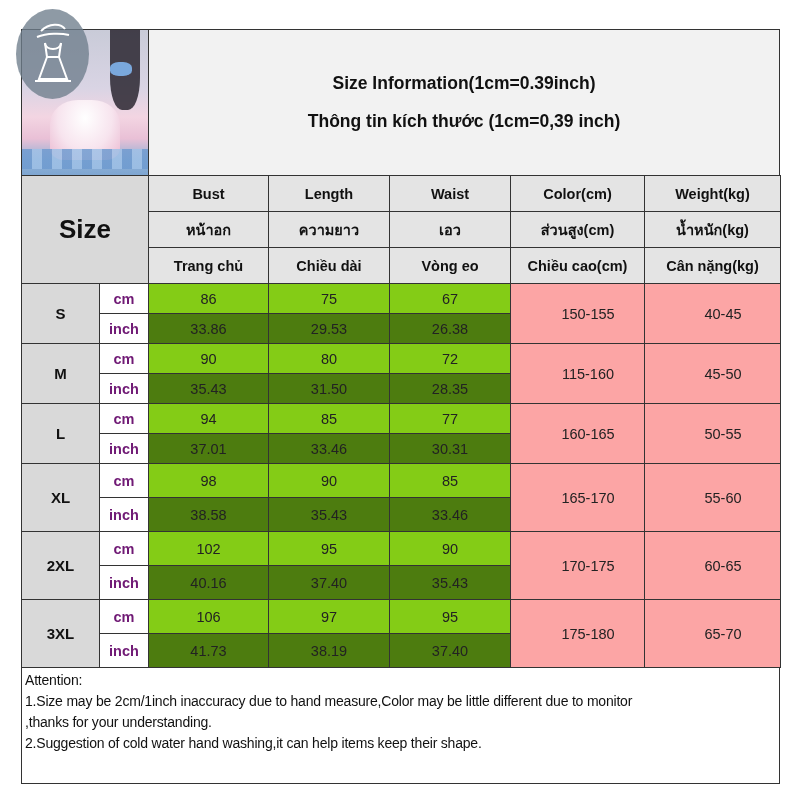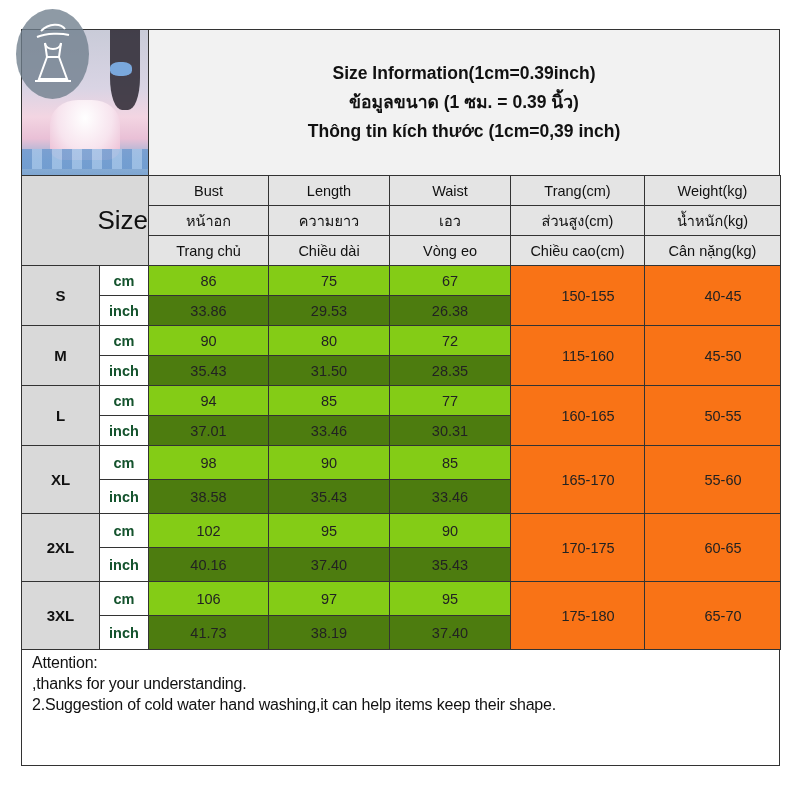"Size Information(1cm=0.39inch)" .title-cell { gap: 4px -> 13px }
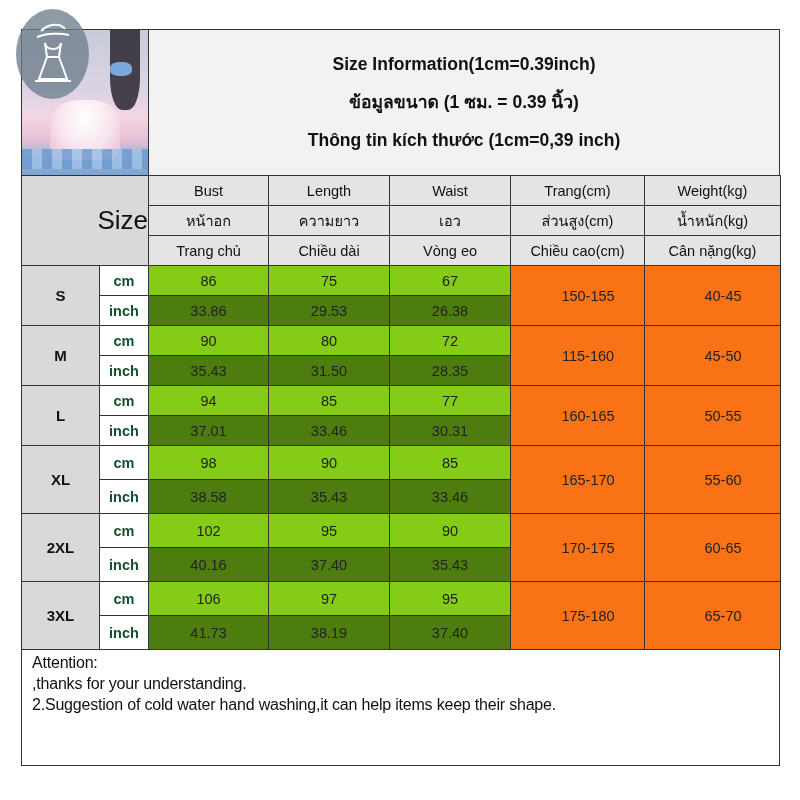"ข้อมูลขนาด (1 ซม. = 0.39" div { html: <div>ข้อมูลขนาด (1 ซม. = 0.39 นิ้ว)</div> -> none }
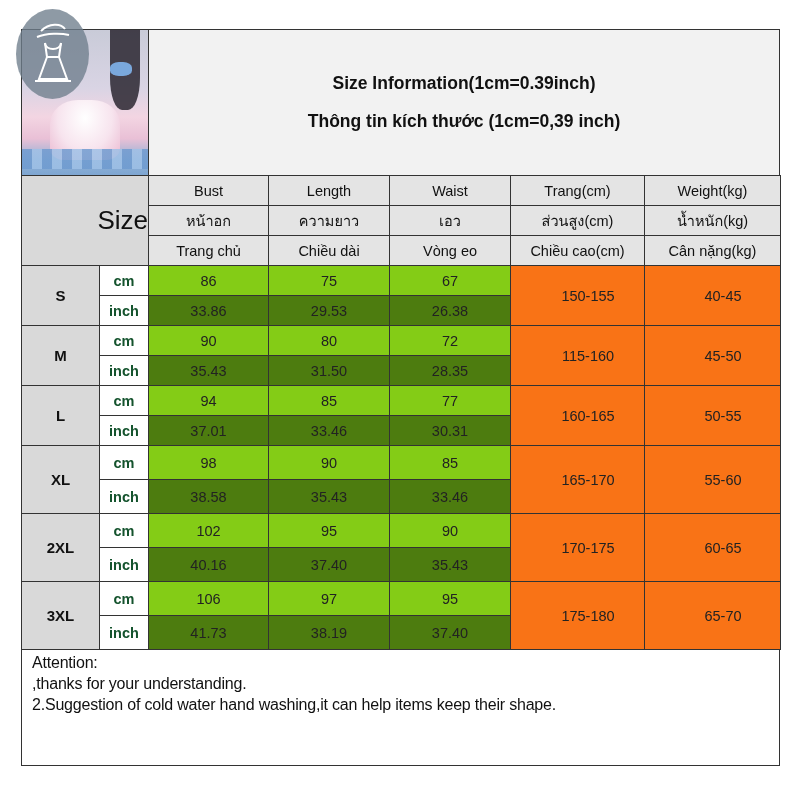"Bust" .hdr td { font-weight: normal -> bold; height: 30px -> 36px }
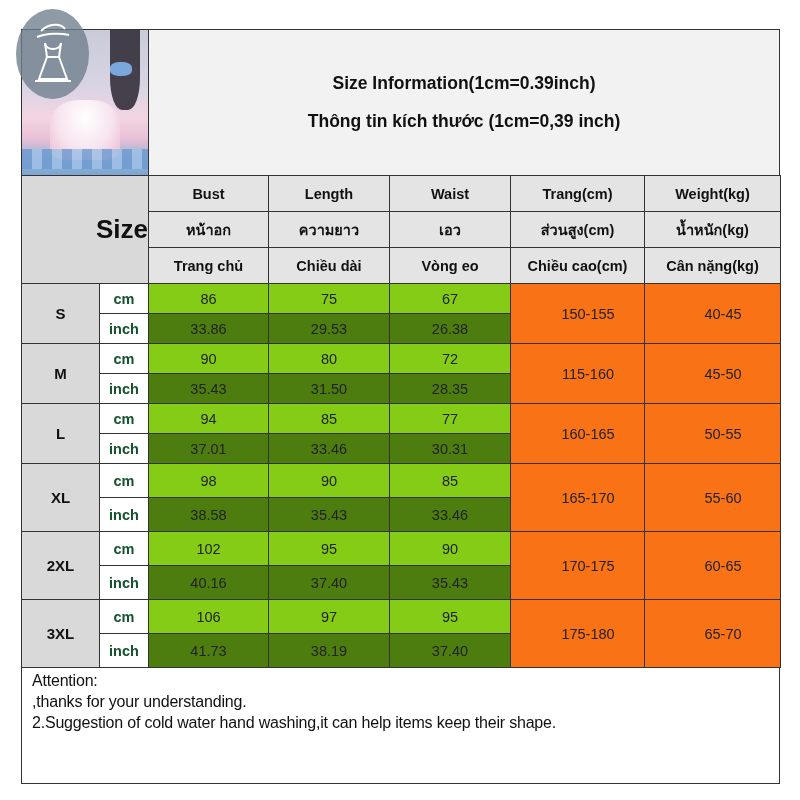"Trang(cm)" td { text: Trang -> Color }
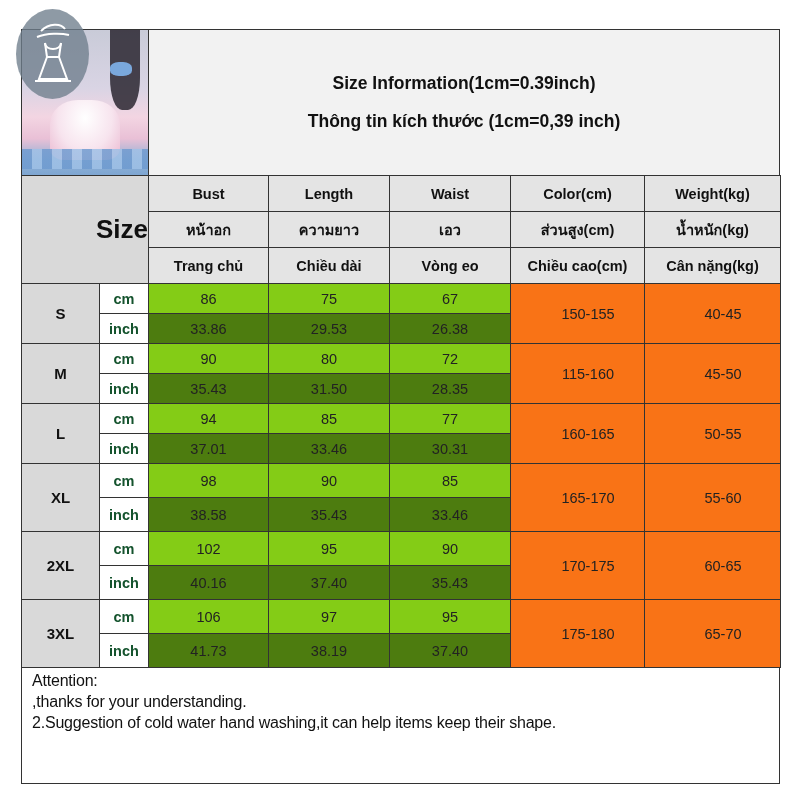"Size" .hdr td.size-hdr { text-align: right -> none }
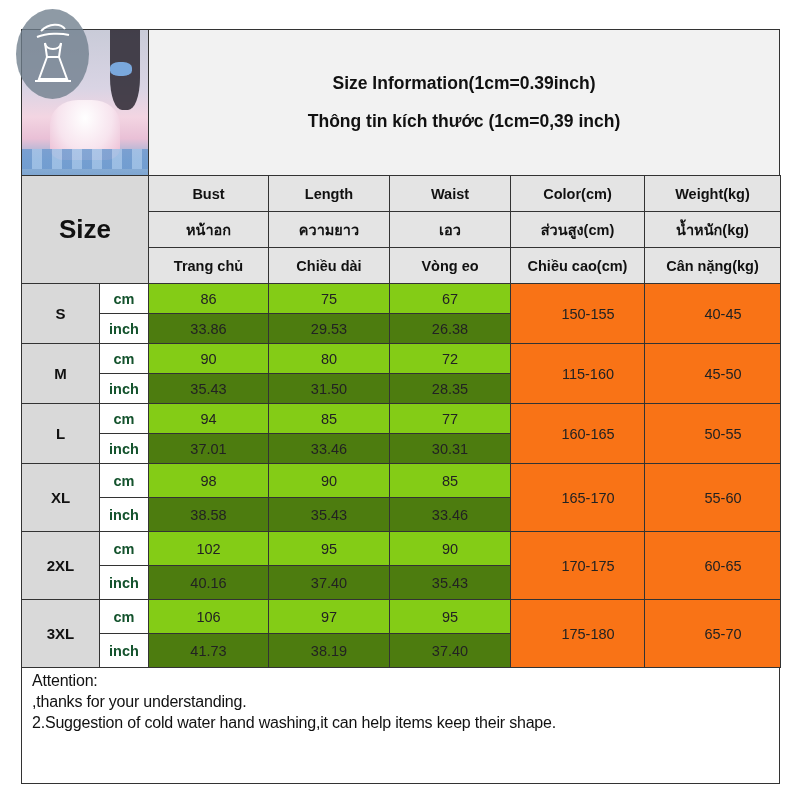"cm" td.unit { color: #14532d -> #701a75 }
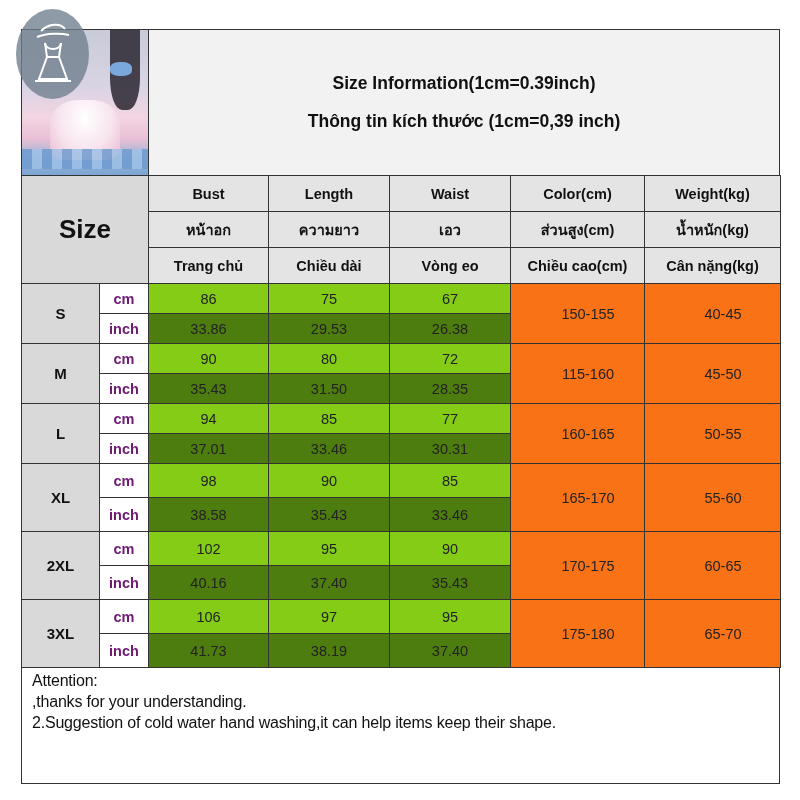"150-155" td.range { background: #f97316 -> #fca5a5 }
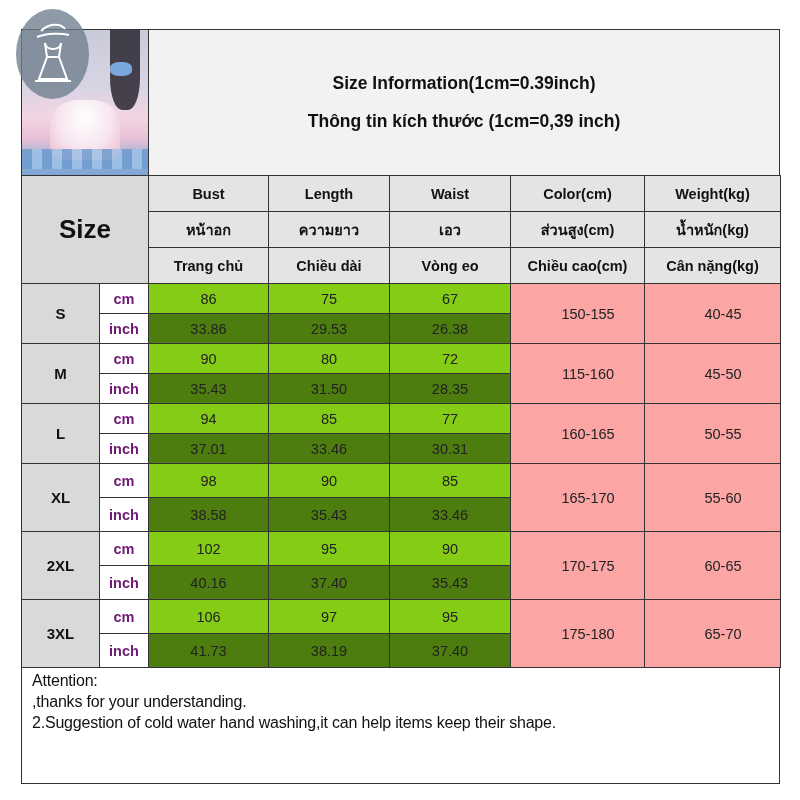"Attention:" .attention { font-size: 16px -> 14px; padding: 2px 10px -> 2px 3px }
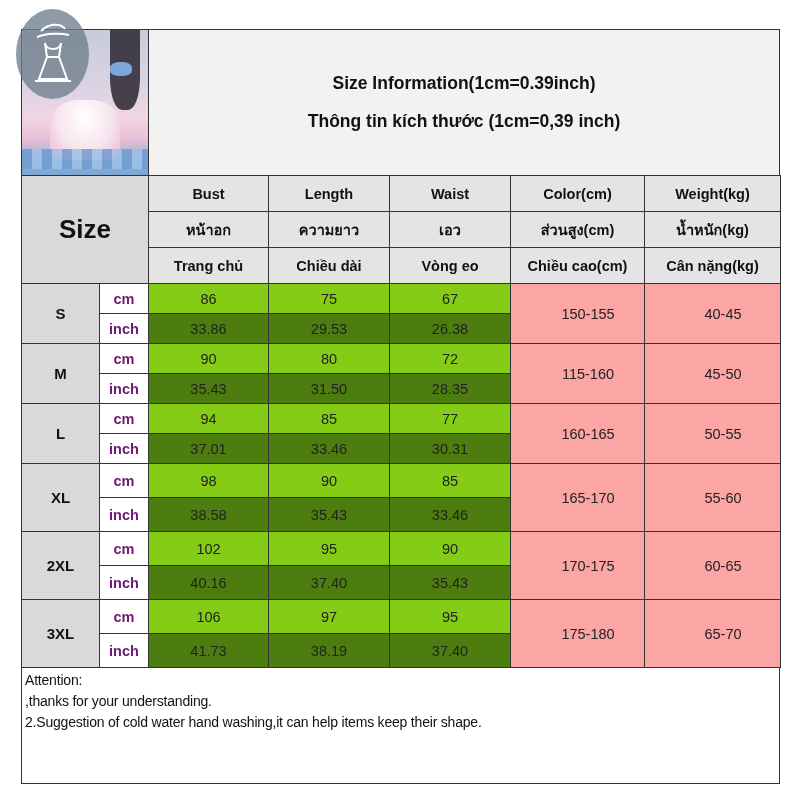"1.Size may be 2cm/1inch inaccuracy" div { html: none -> <div>1.Size may be 2cm/1inch inaccuracy due to hand measure,Color may be little different due to monitor</div> }
